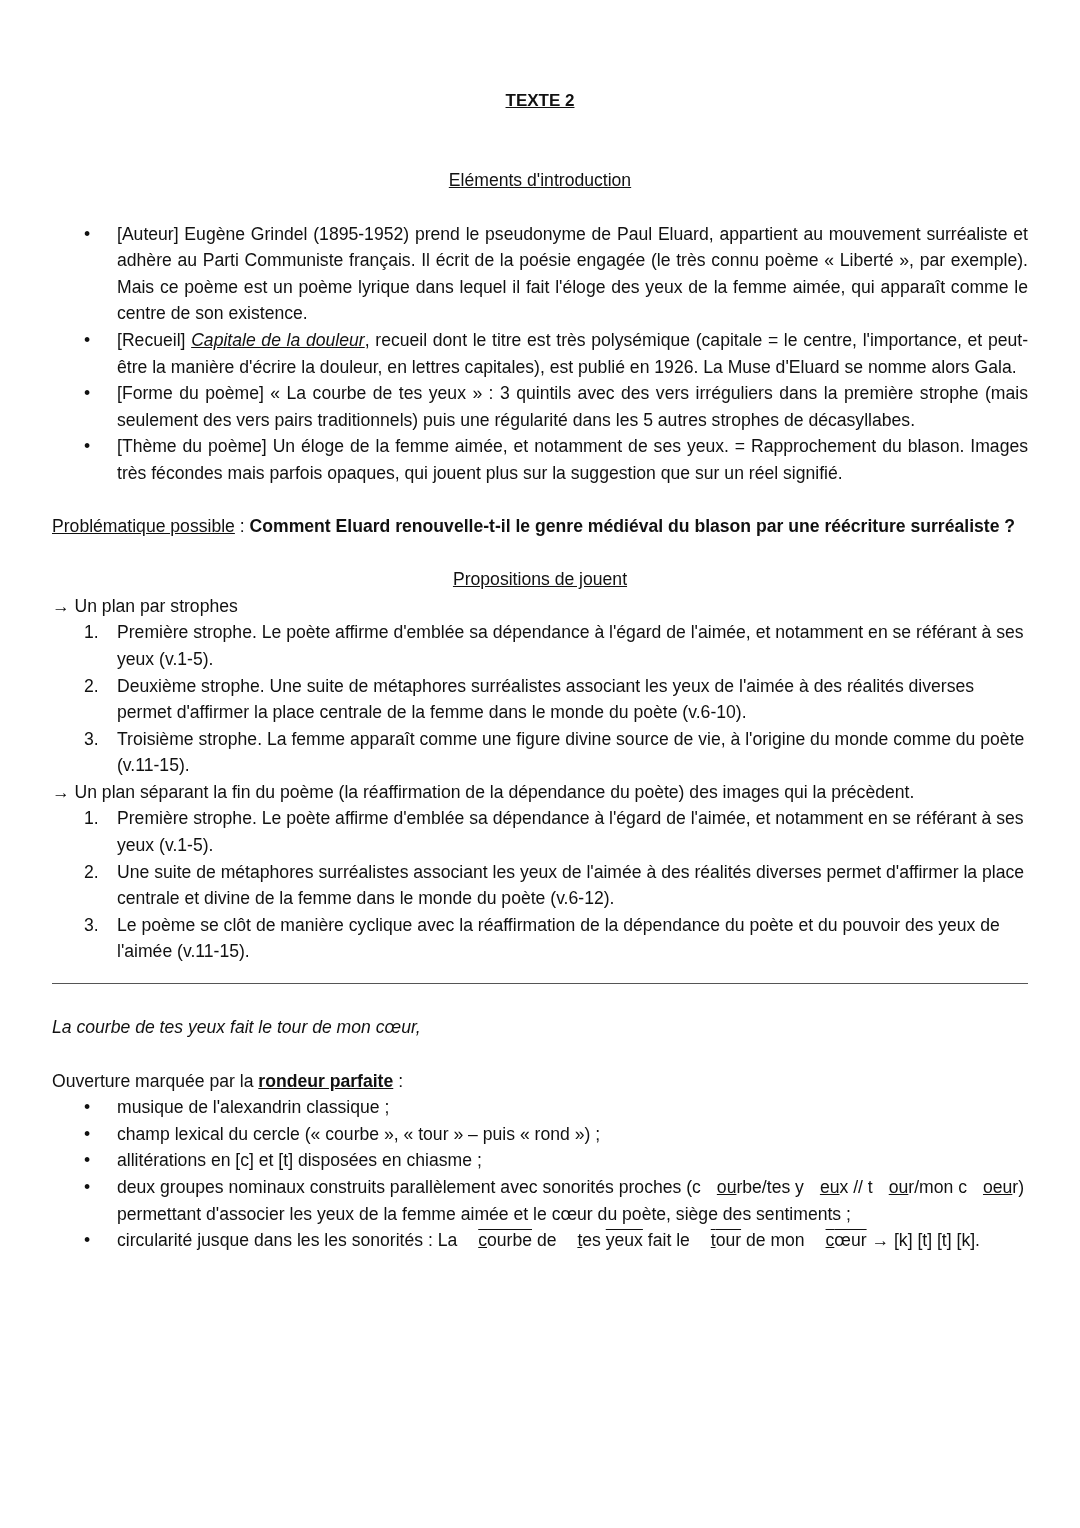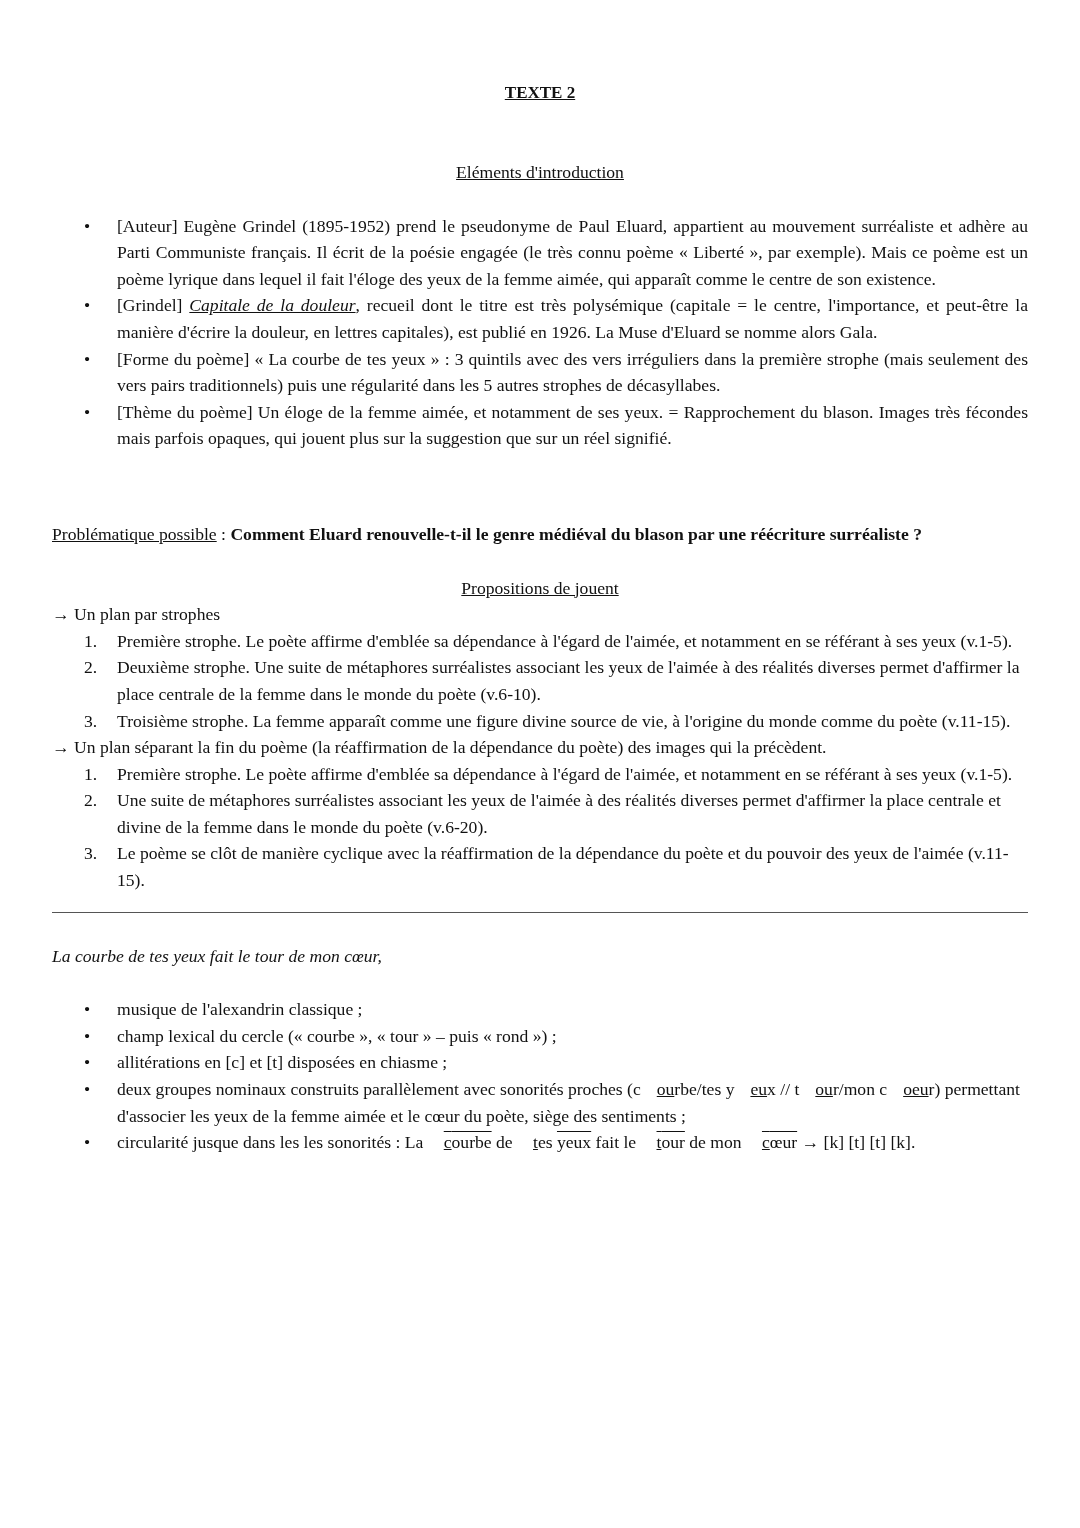"TEXTE 2" .page { font-family: Liberation Serif, serif -> none; top: 80px -> 88px }
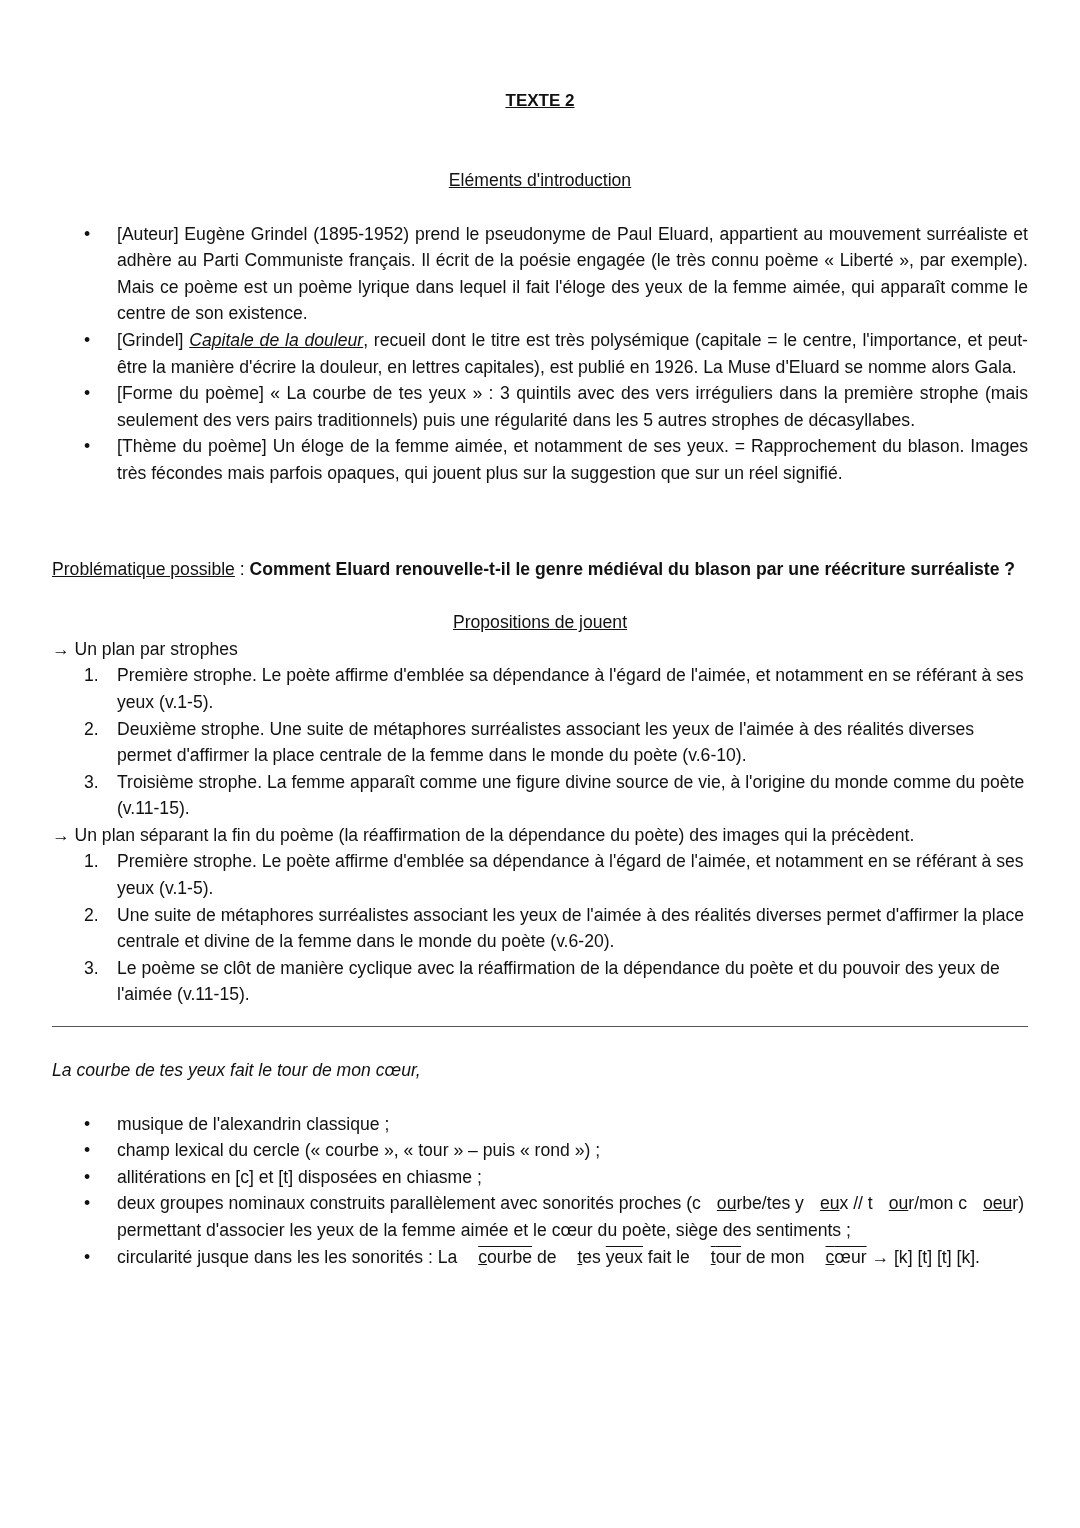"[Grindel]" span { text: Grindel -> Recueil }
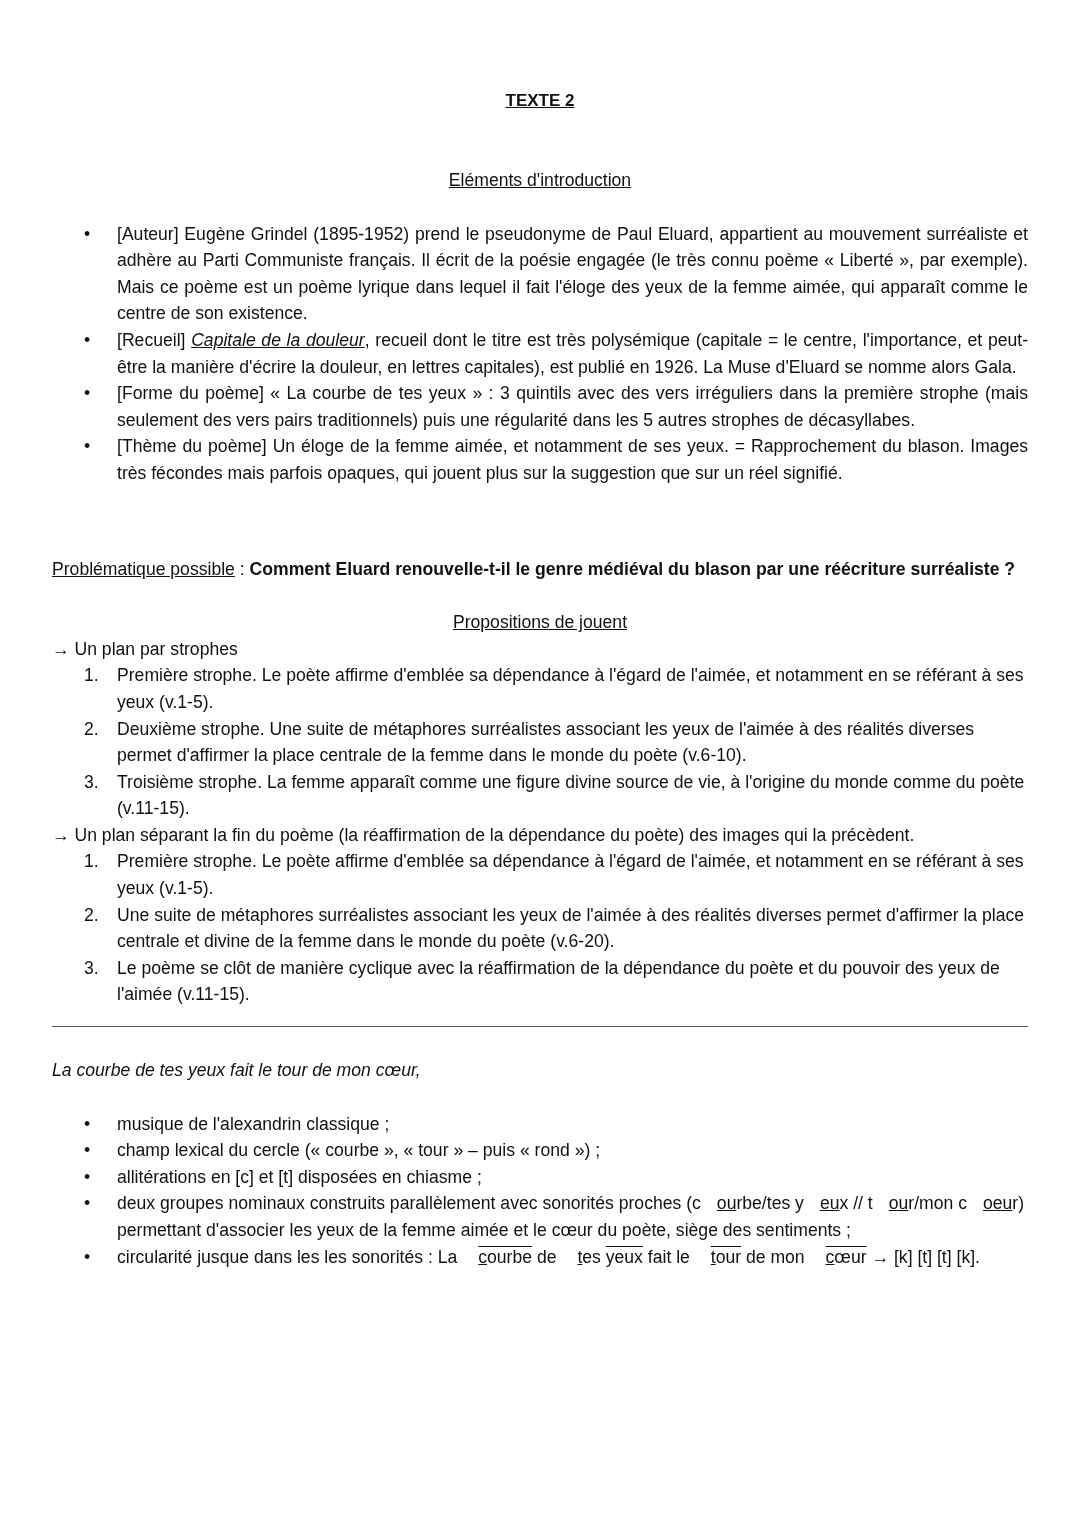"Problématique possible : Comment Eluard" .just { margin-top: 43px -> none }
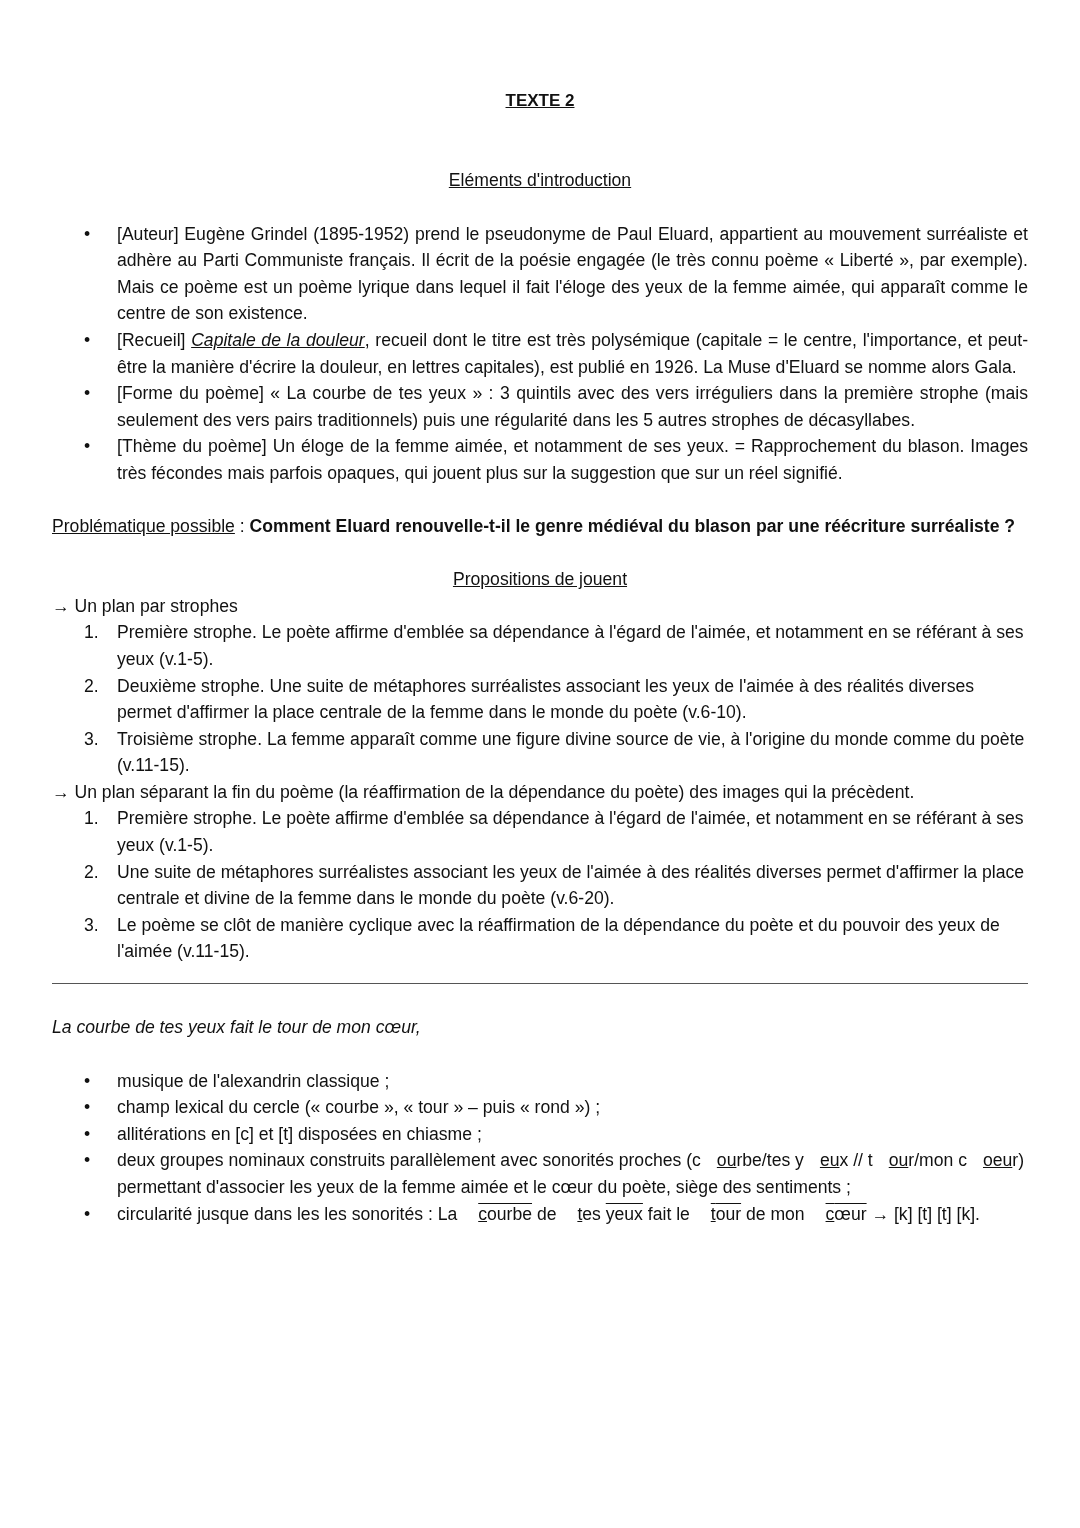"Une suite de métaphores surréalistes" span { text: v.6-20 -> v.6-12 }
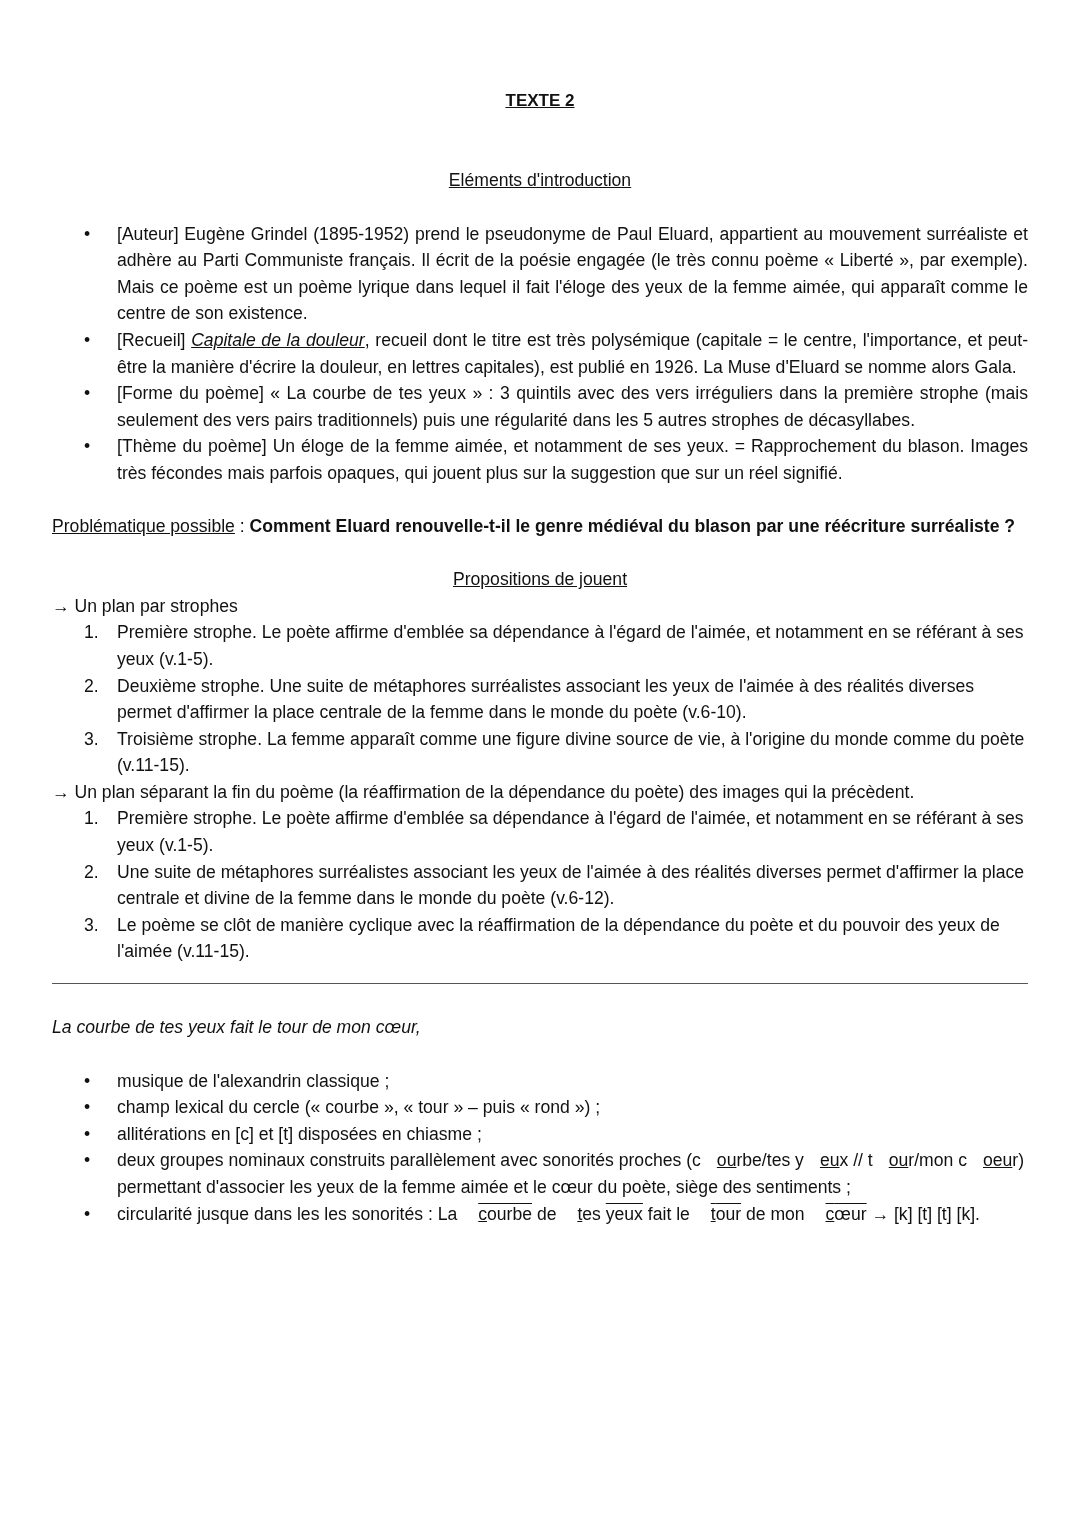"Ouverture marquée par la rondeur" div { html: none -> <div> <span>Ouverture marquée par la </span><span>rondeur parfaite</span><span> :</span> </div> }
